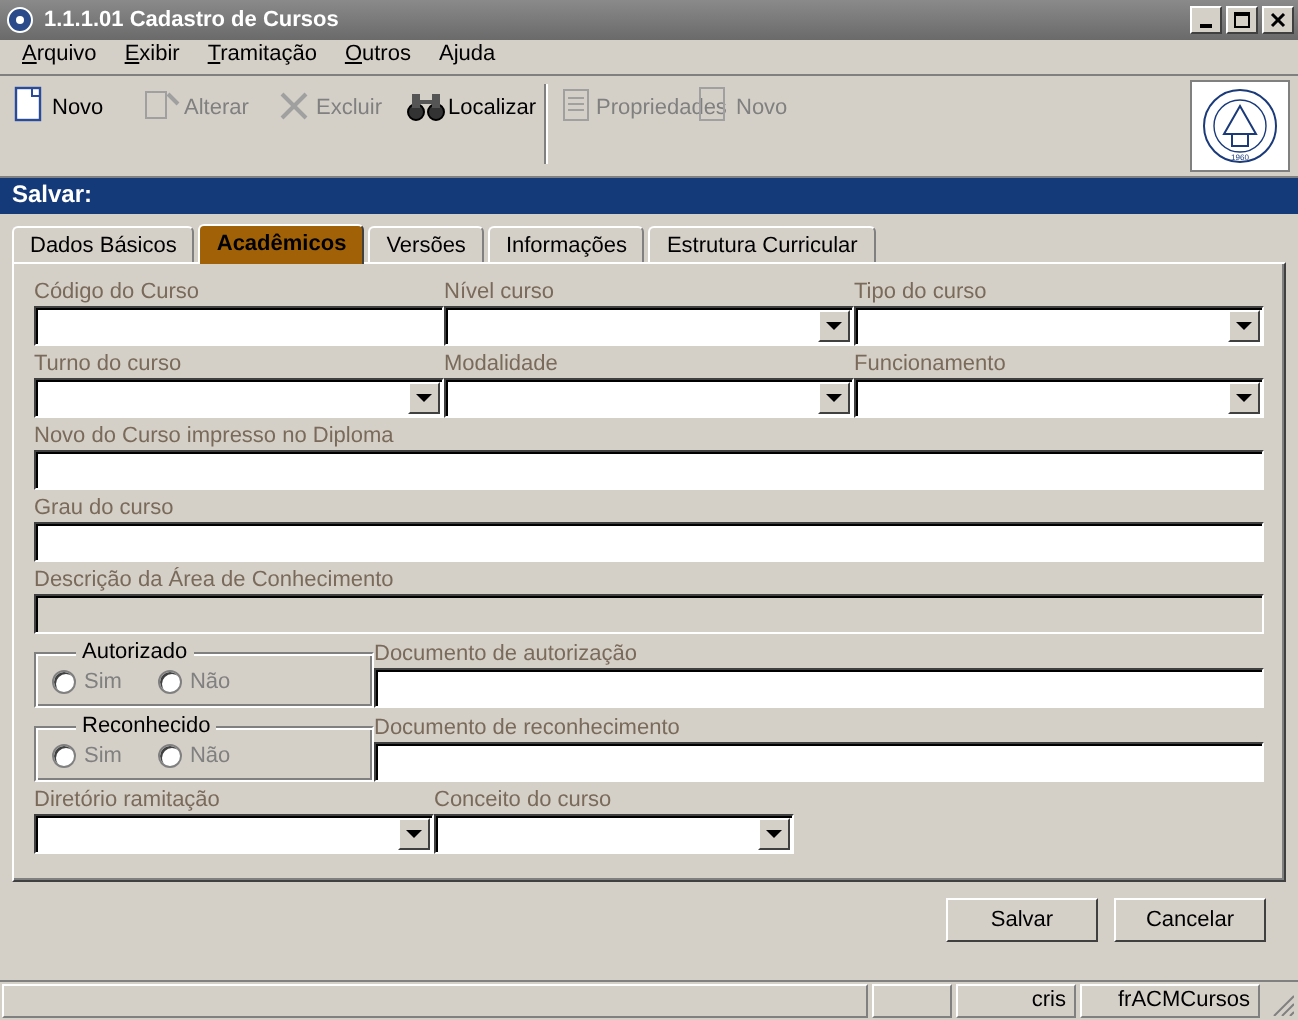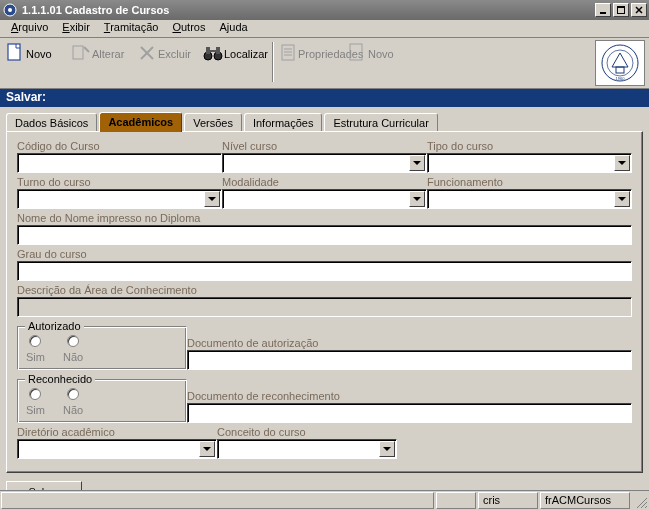"Nome do Nome impresso no" label { text: Nome do Nome -> Novo do Curso }
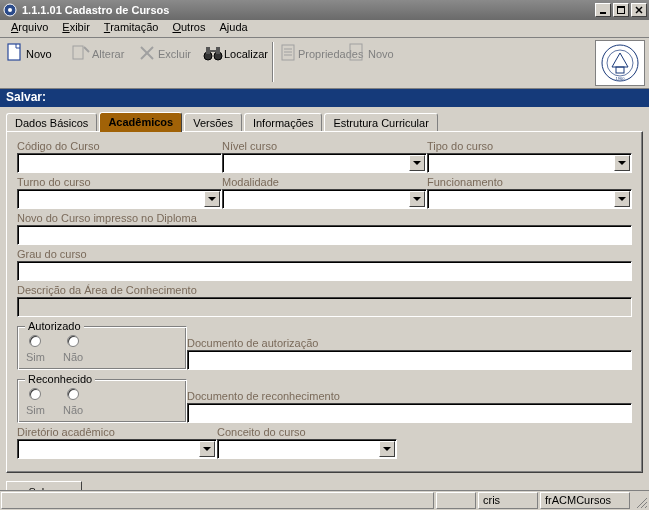"Autorizado" .groupbox .legend { left: 7px -> 20px }
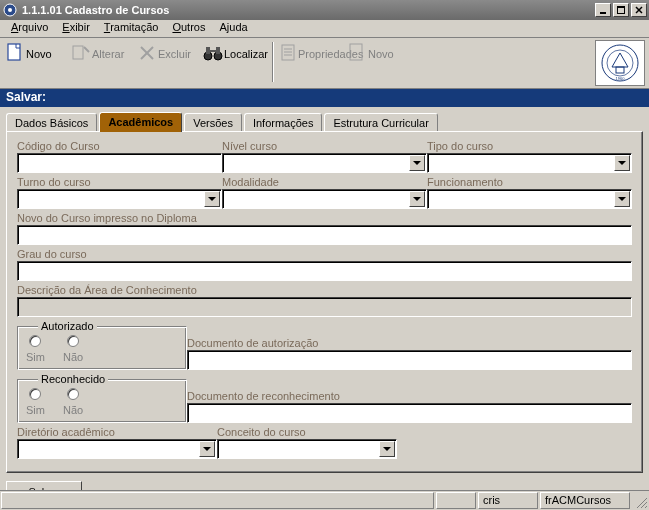"Sim" .radio { flex-direction: column -> none }
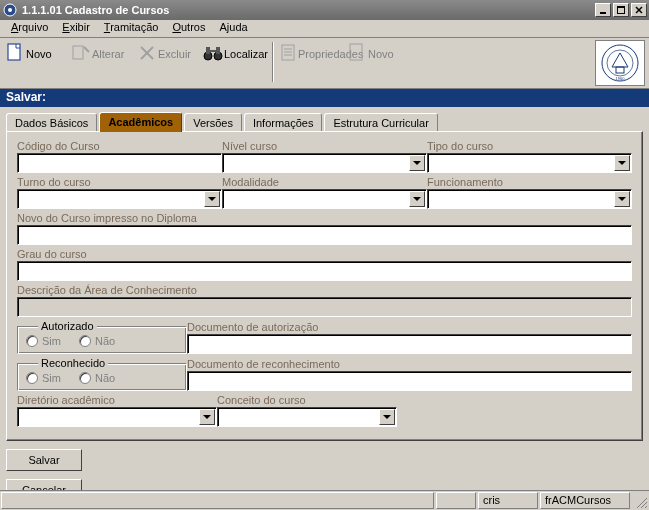"Diretório acadêmico" label { text: acadêmico -> ramitação }
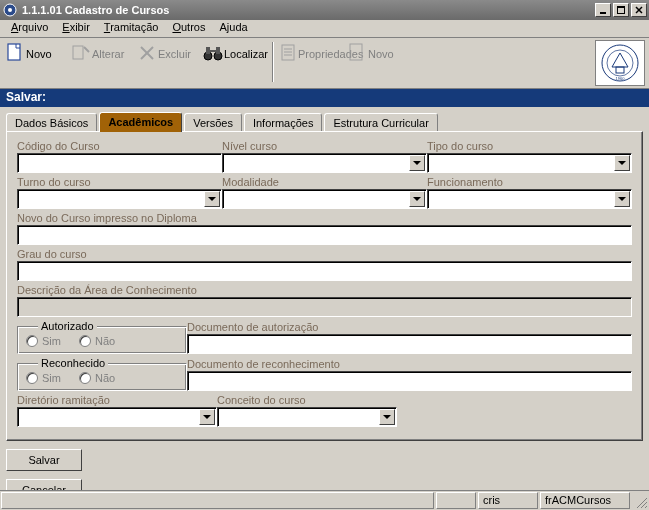"Salvar" .bottom-btns { flex-direction: column -> none }
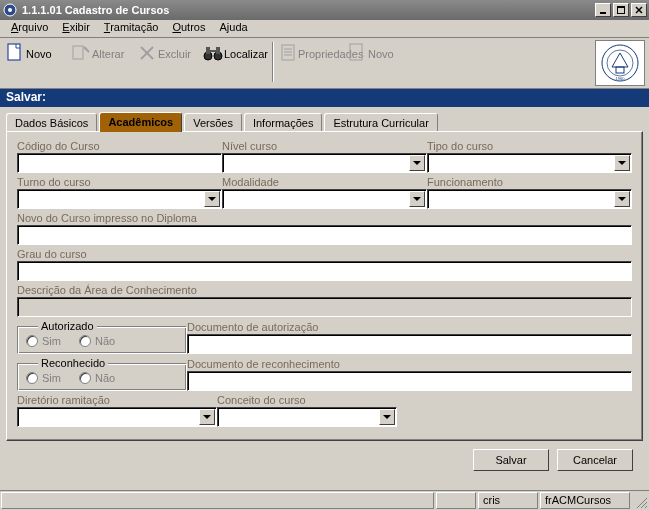"cris" .statusbar .cell { text-align: none -> right }
